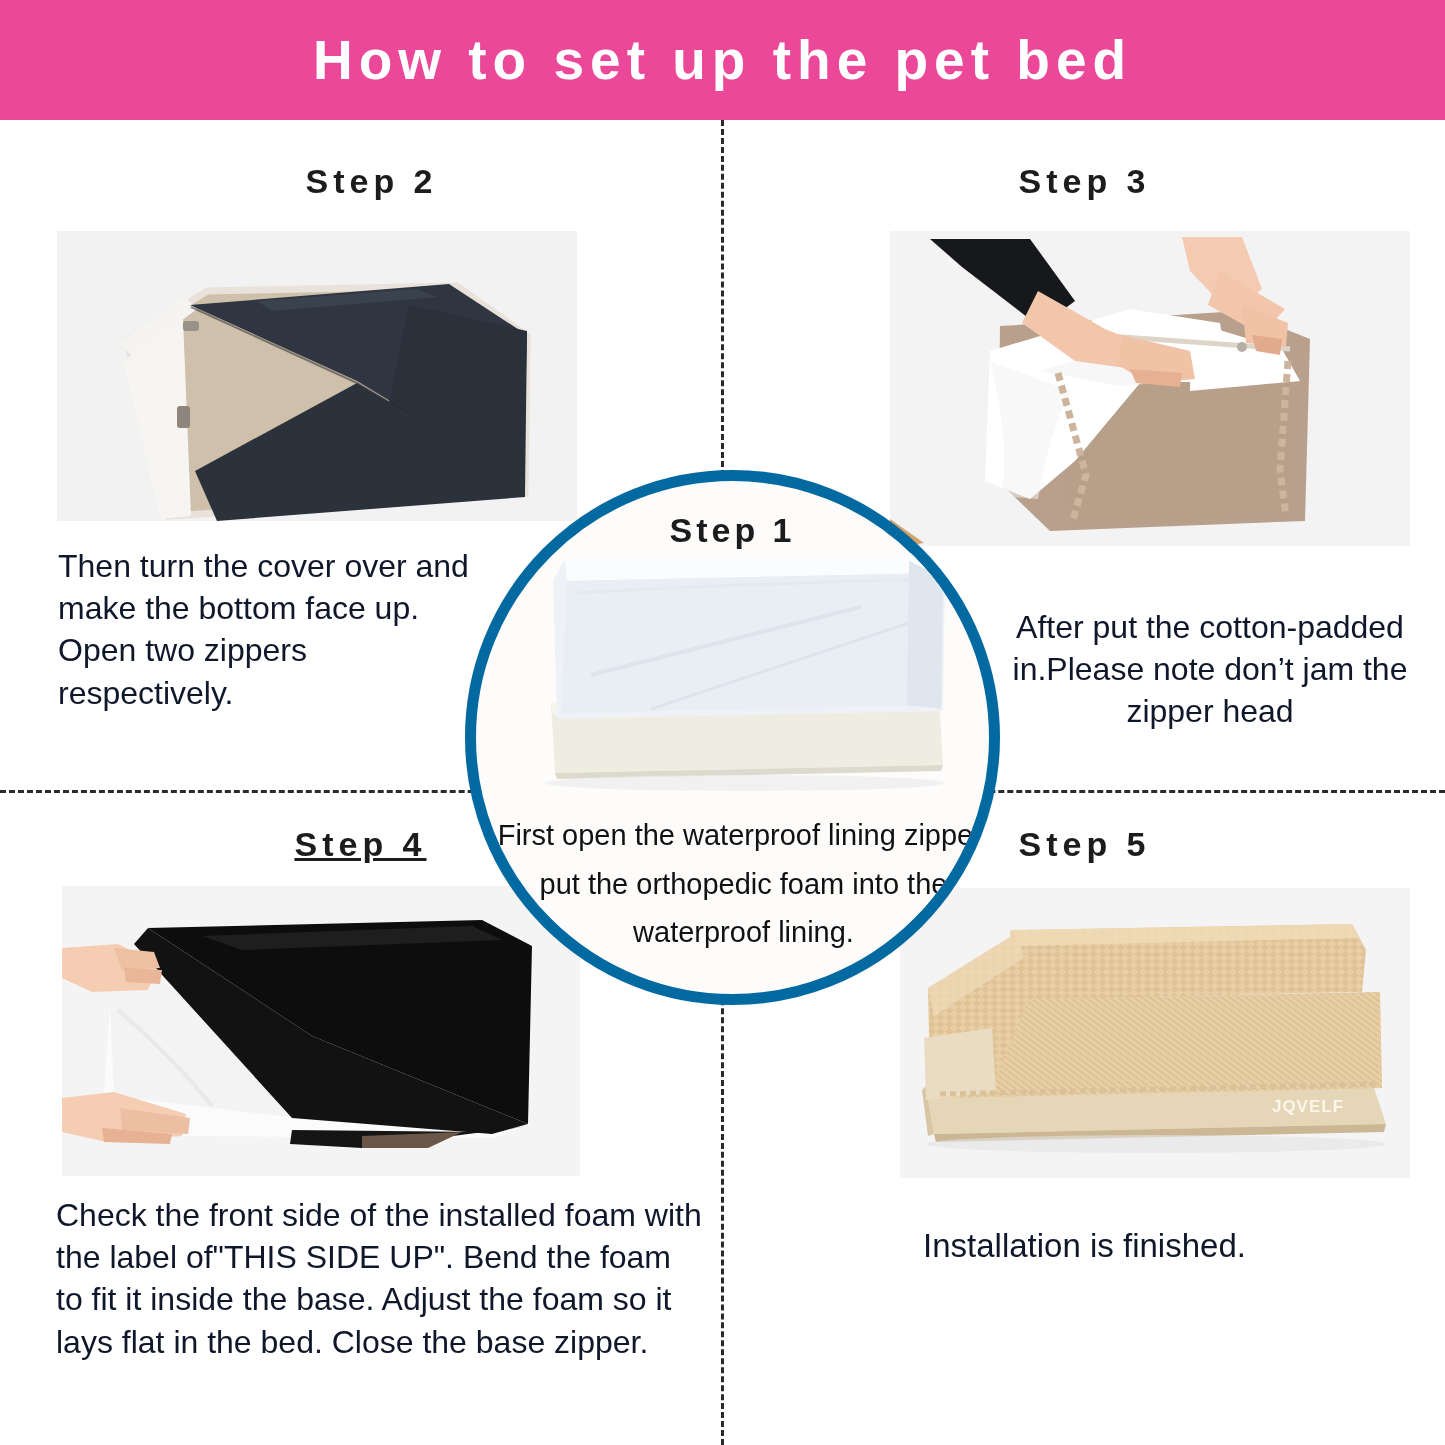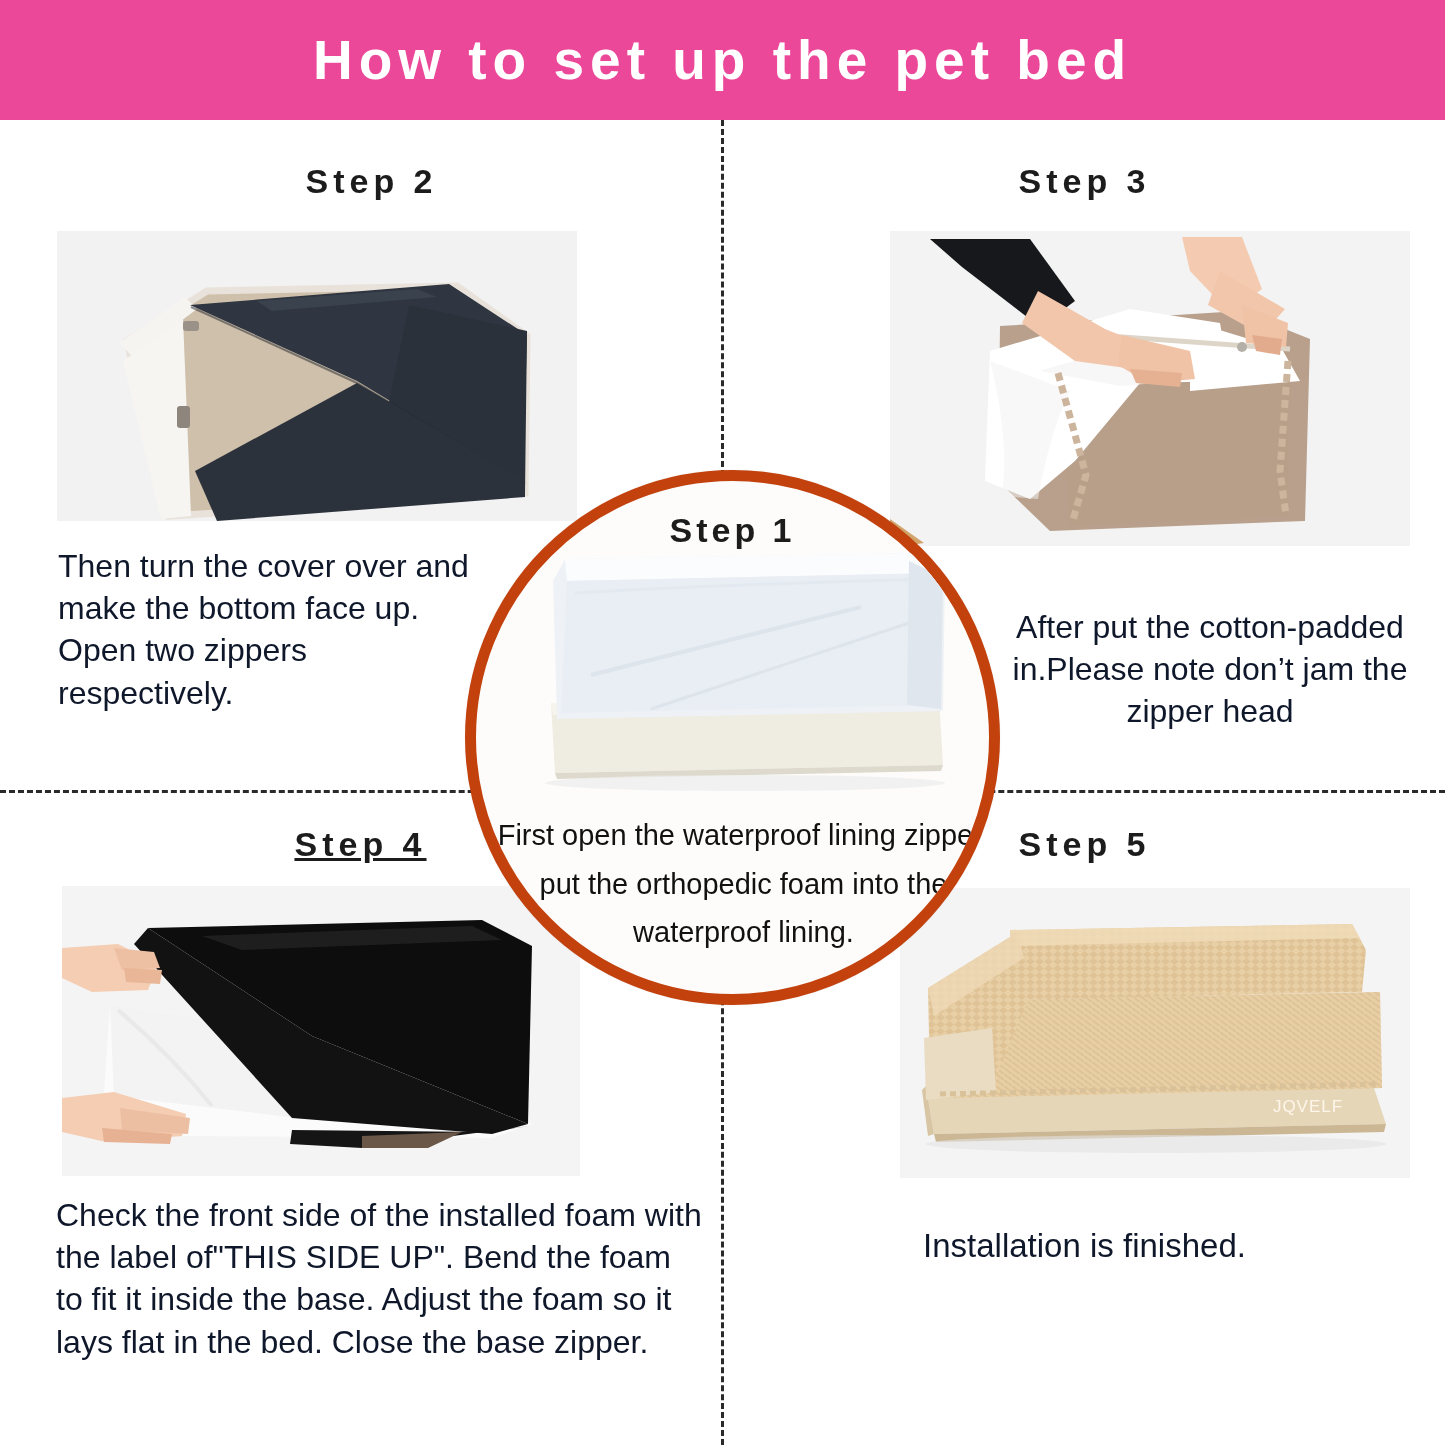"Step 1" .circle { border: 11px solid #c2410c -> 11px solid #0369a1 }
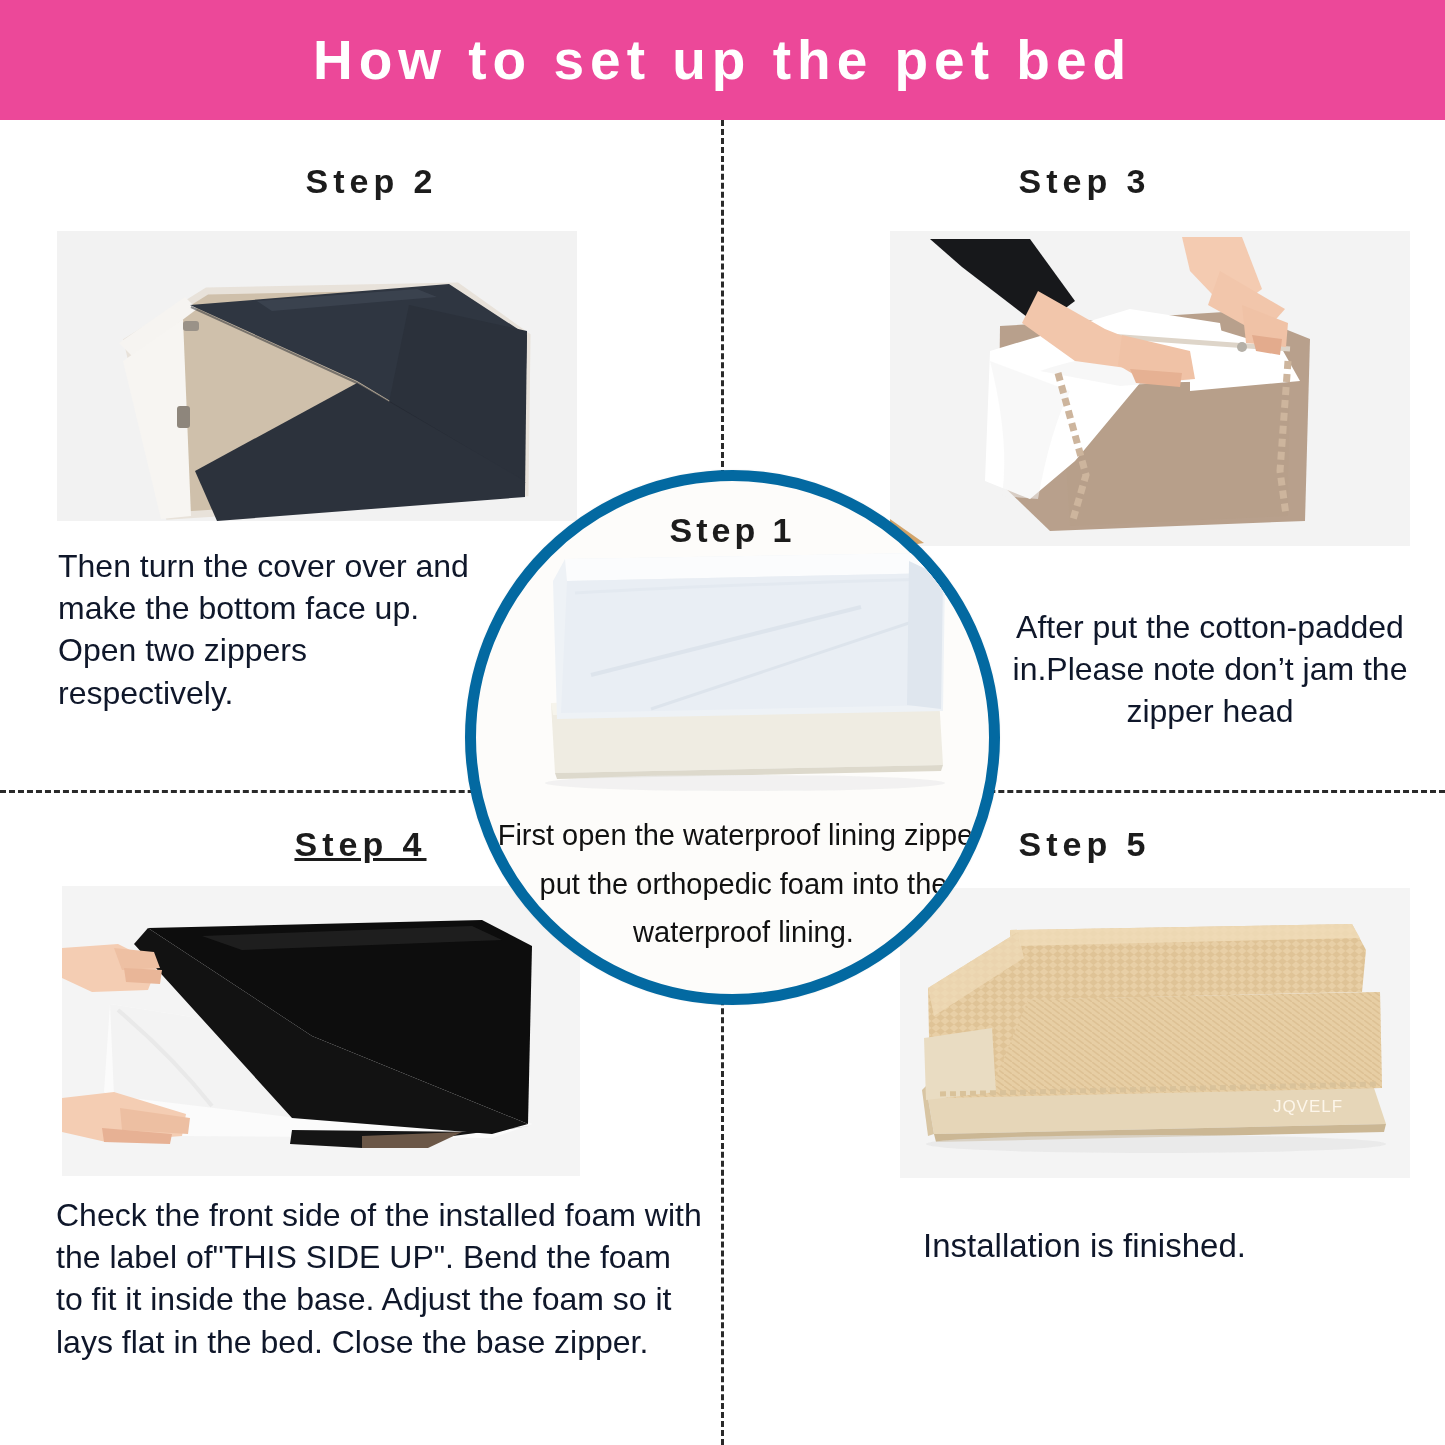"JQVELF" .photo { font-weight: none -> bold }
